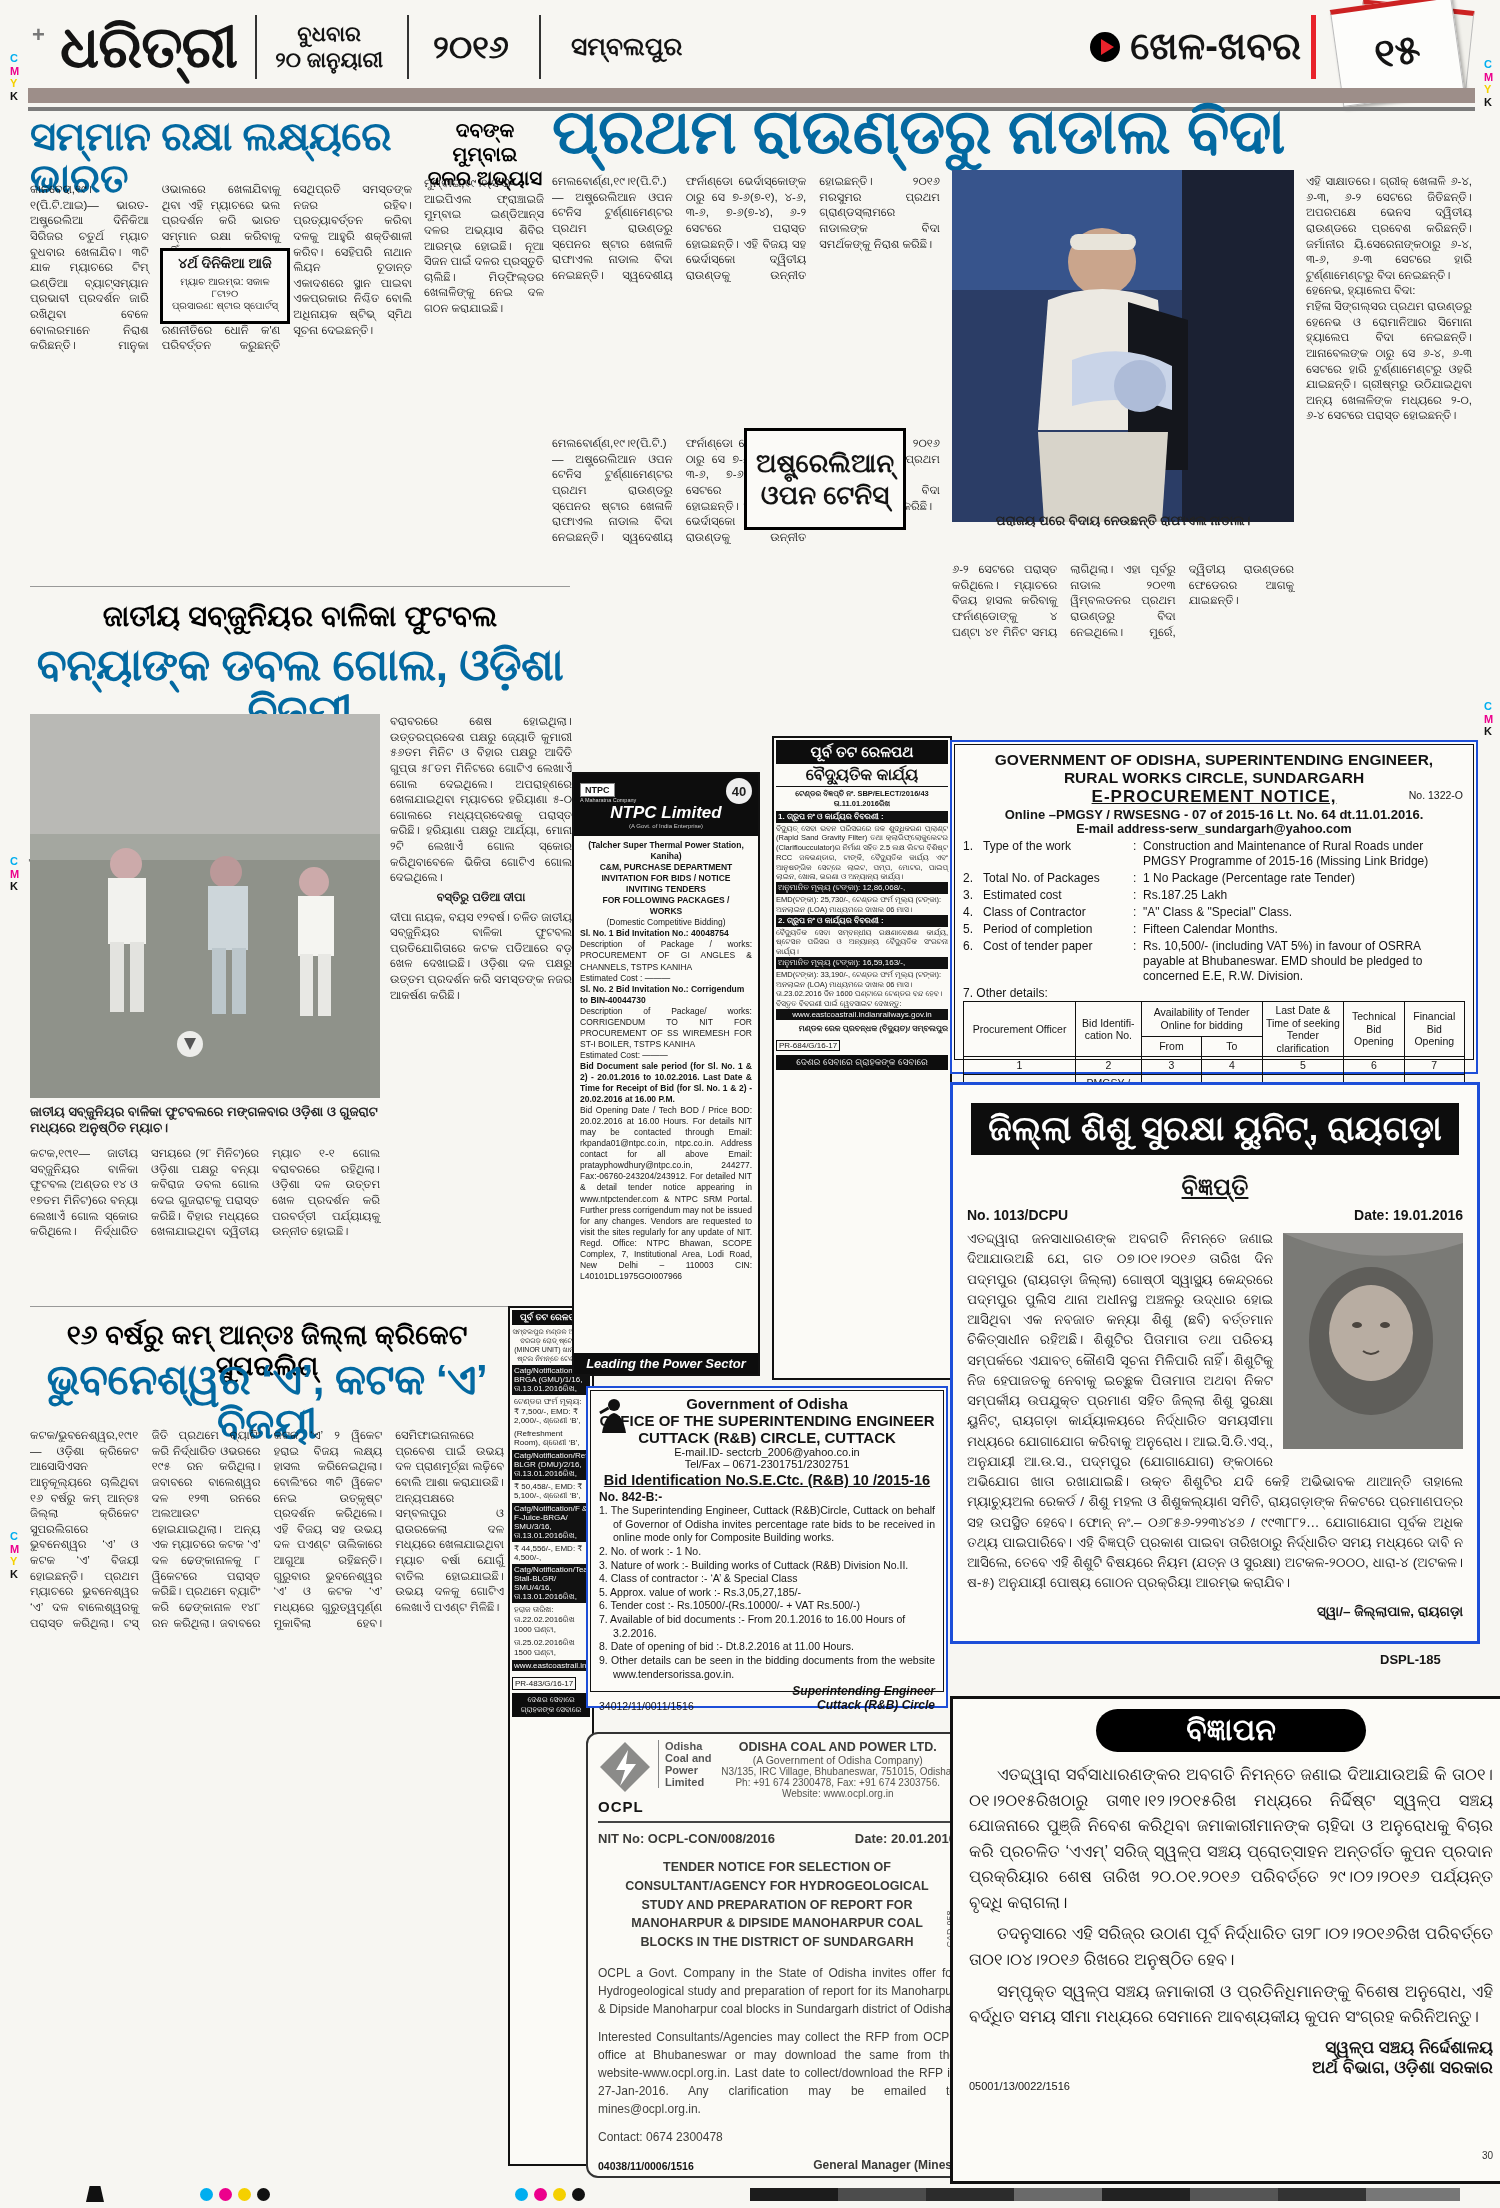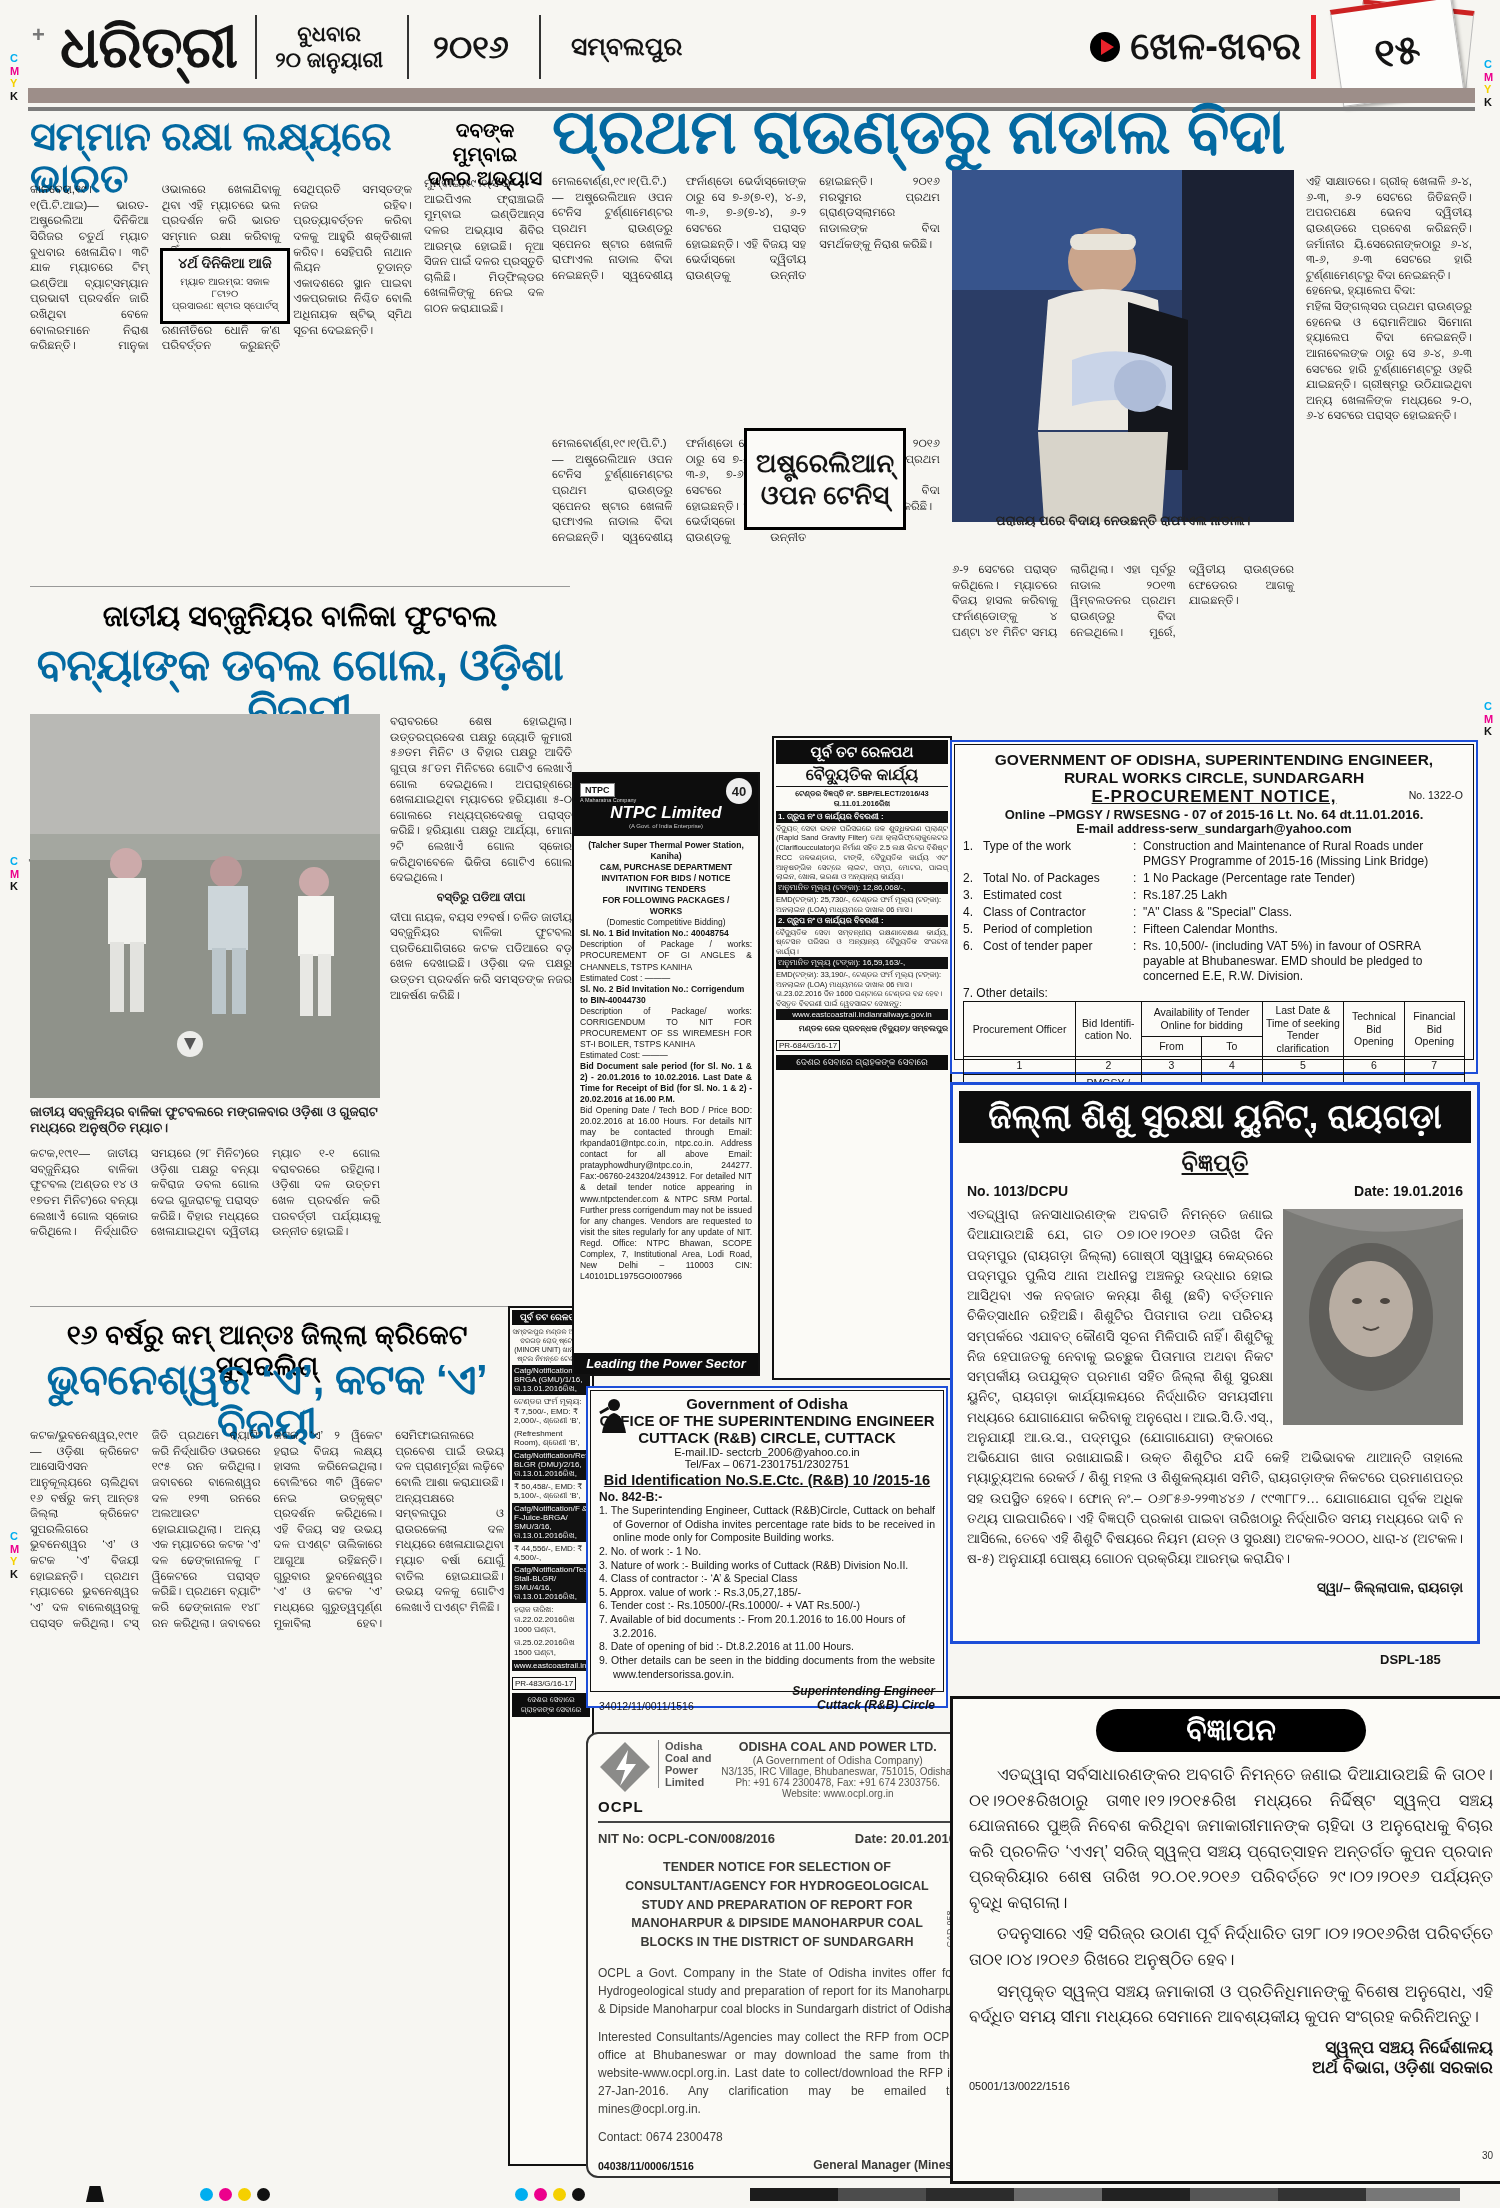"ଜିଲ୍ଲା ଶିଶୁ ସୁରକ୍ଷା ୟୁନିଟ୍, ରାୟଗଡ଼ା" div.blackbar { margin: 6px -> 18px }
